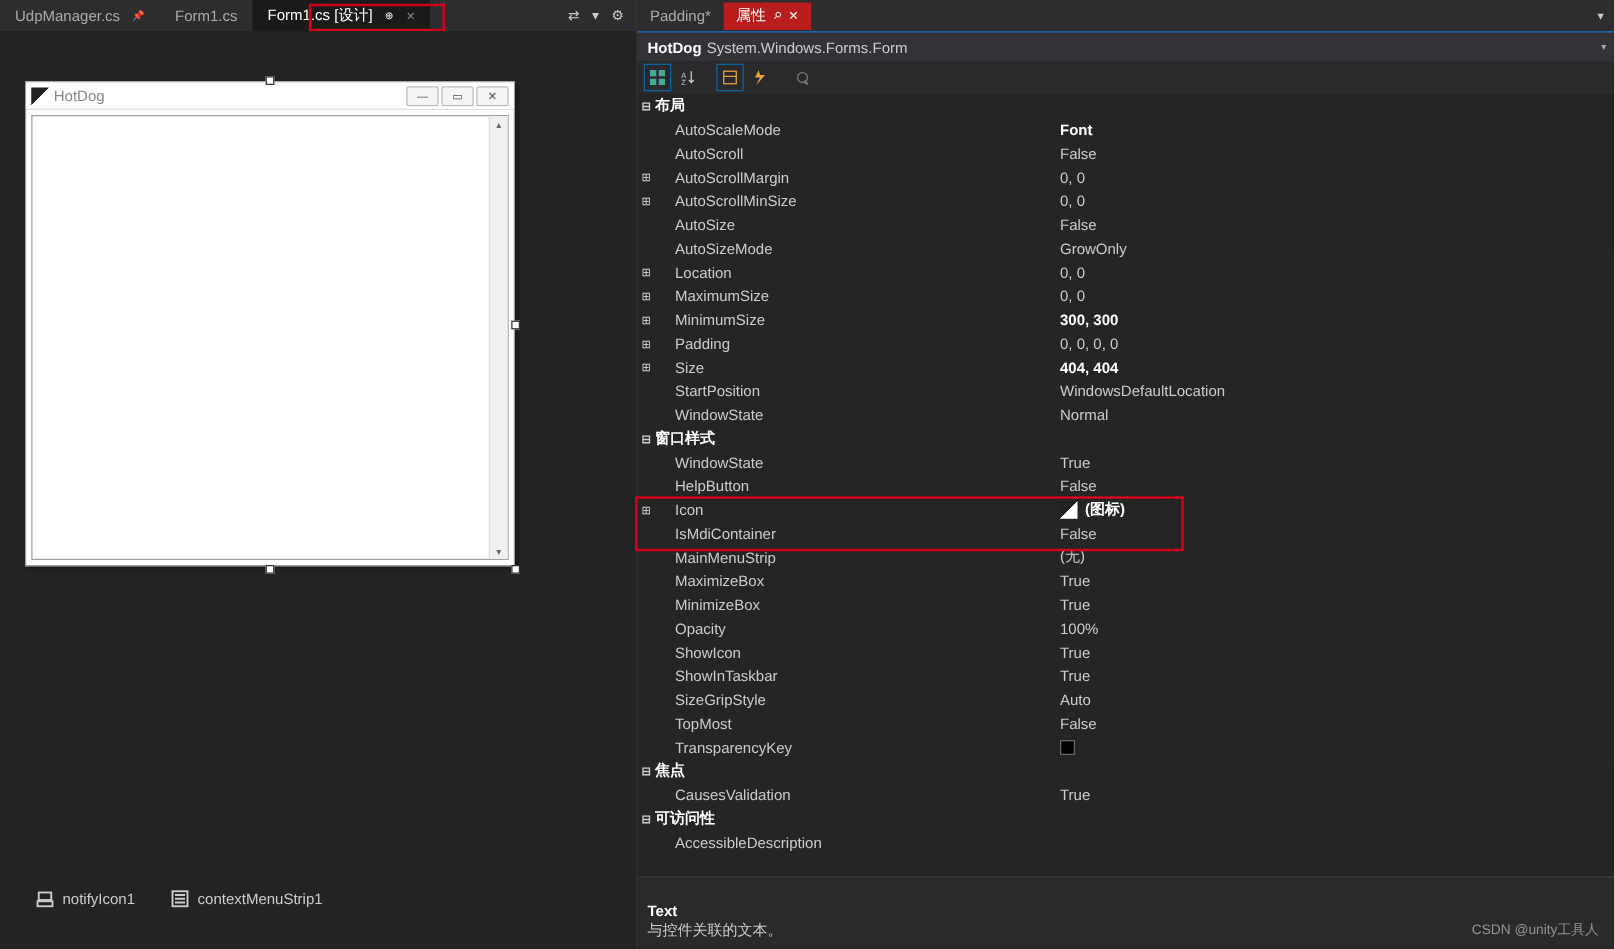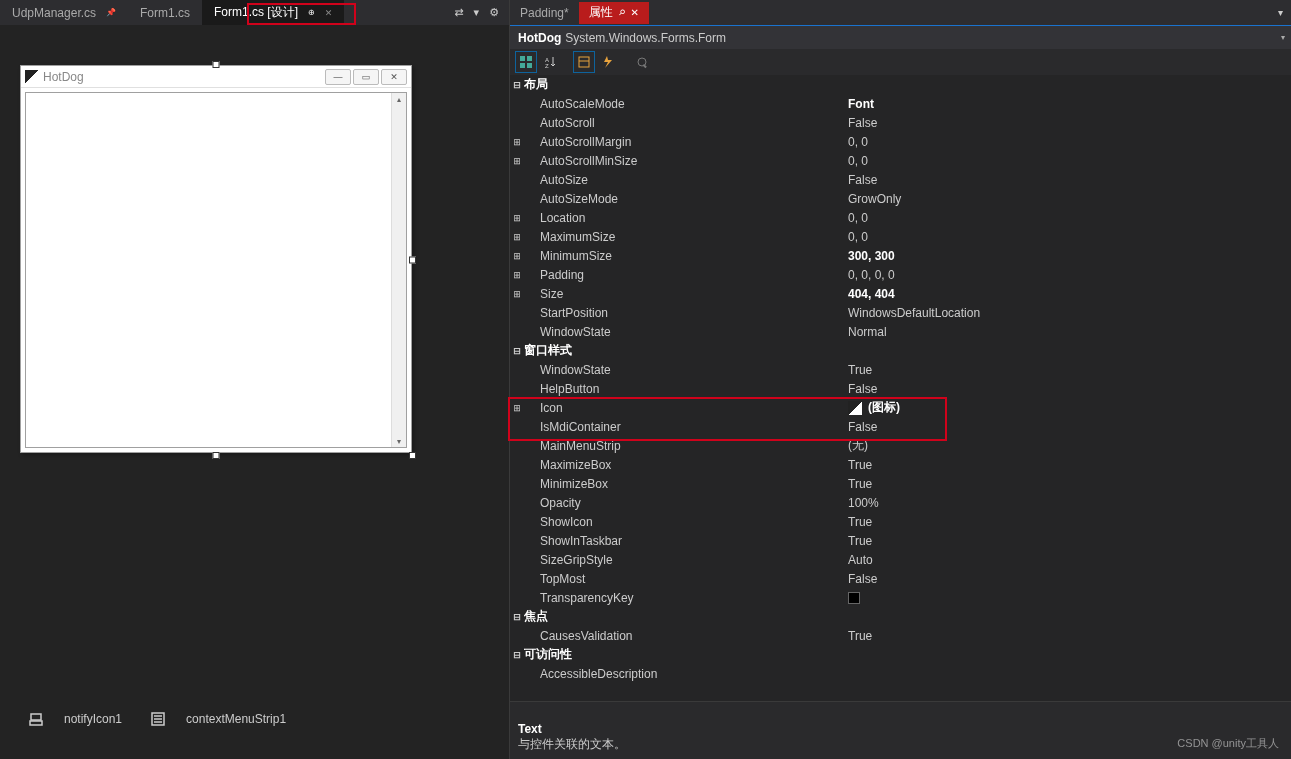"notifyIcon1" .tray-item { gap: 20px -> 6px }
